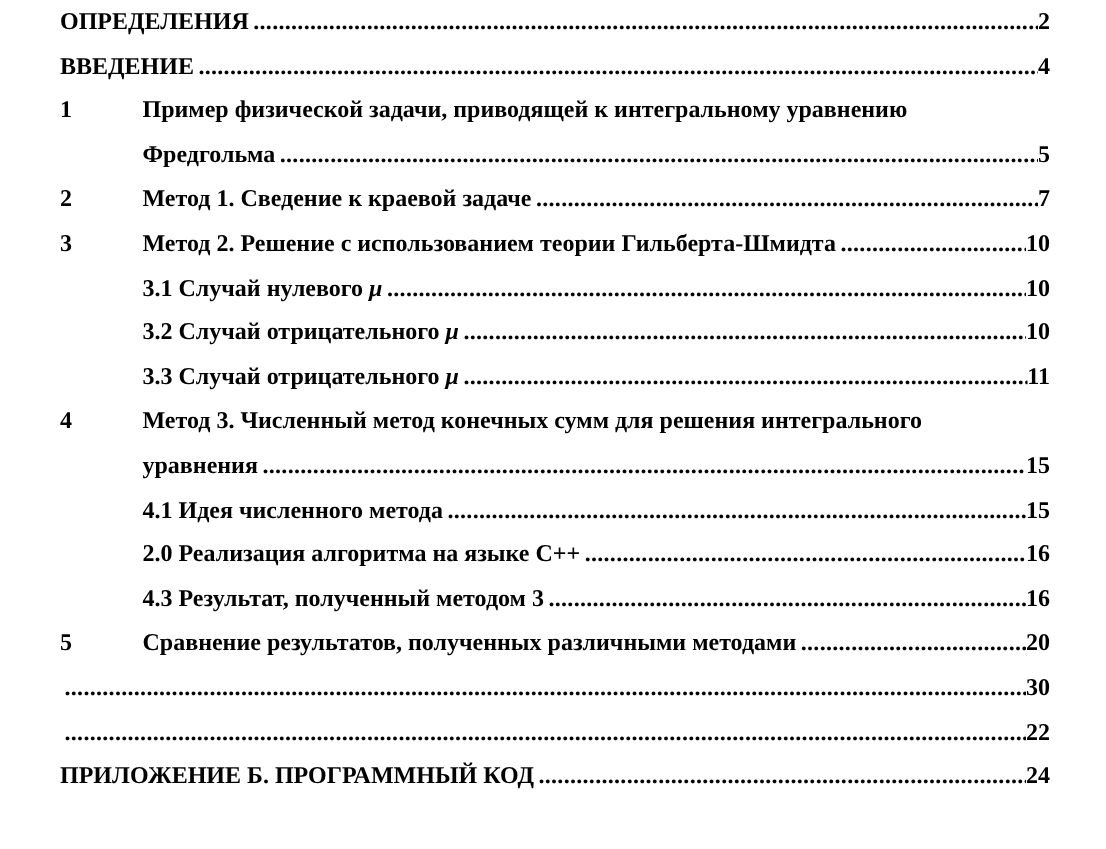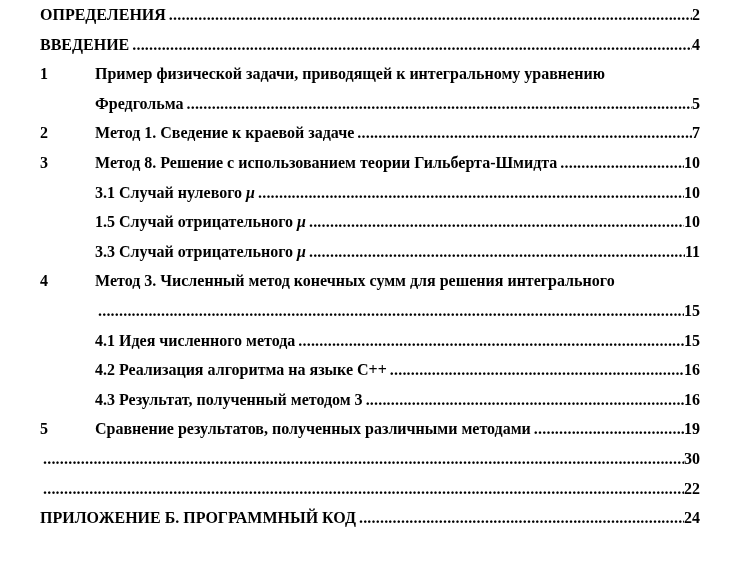"Метод 8. Решение с использованием" span { text: 8 -> 2 }
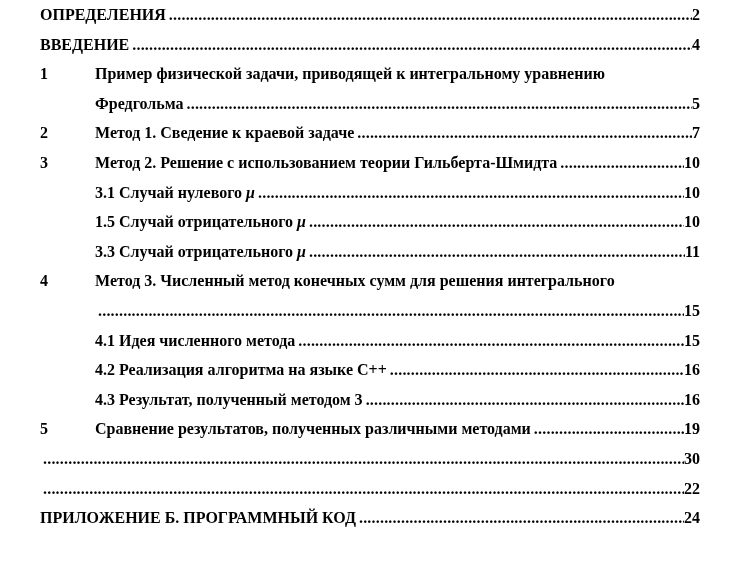"1.5 Случай отрицательного" span { text: 1.5 -> 3.2 }
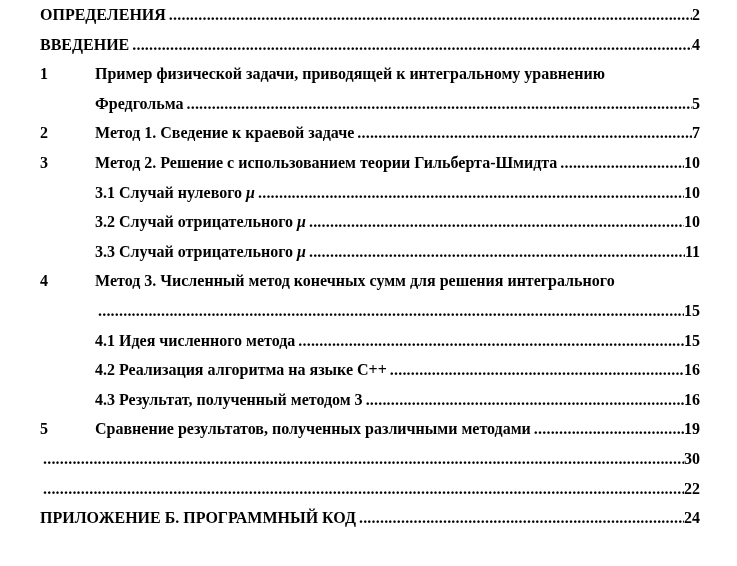"уравнения" span.label { html: none -> <span><span>уравнения</span></span> }
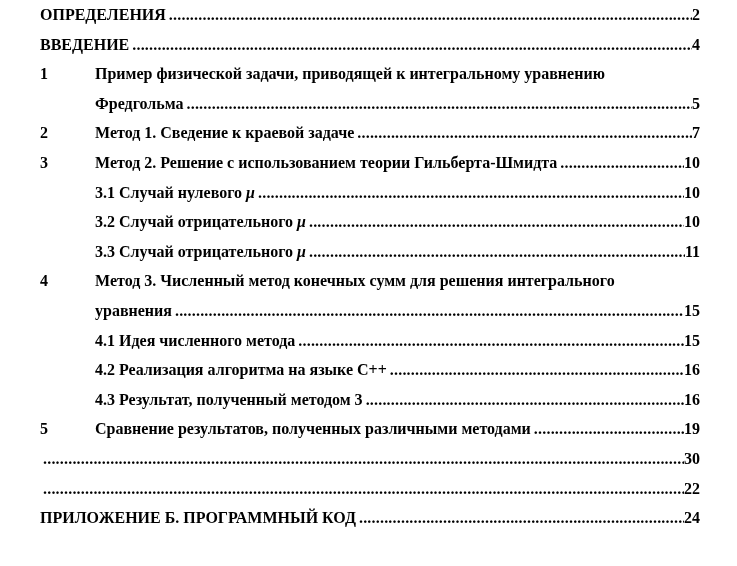"4.2 Реализация алгоритма на языке" span { text: 4.2 -> 2.0 }
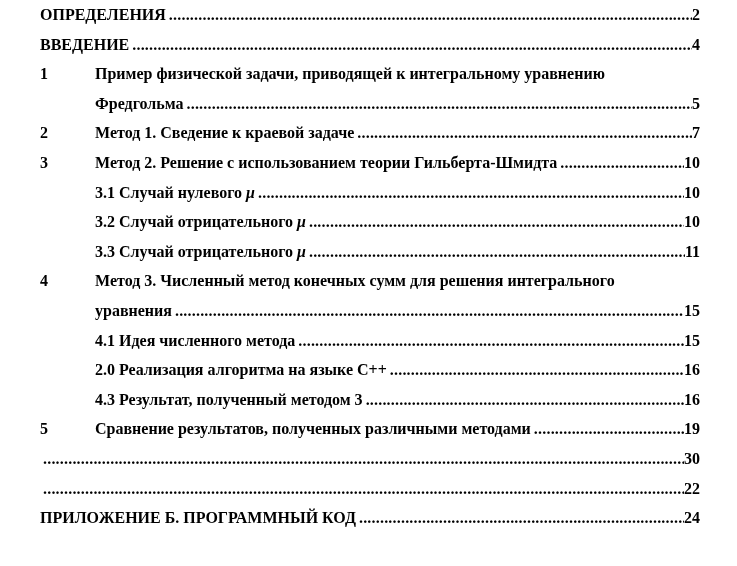"19" span.pagenum { text: 19 -> 20 }
